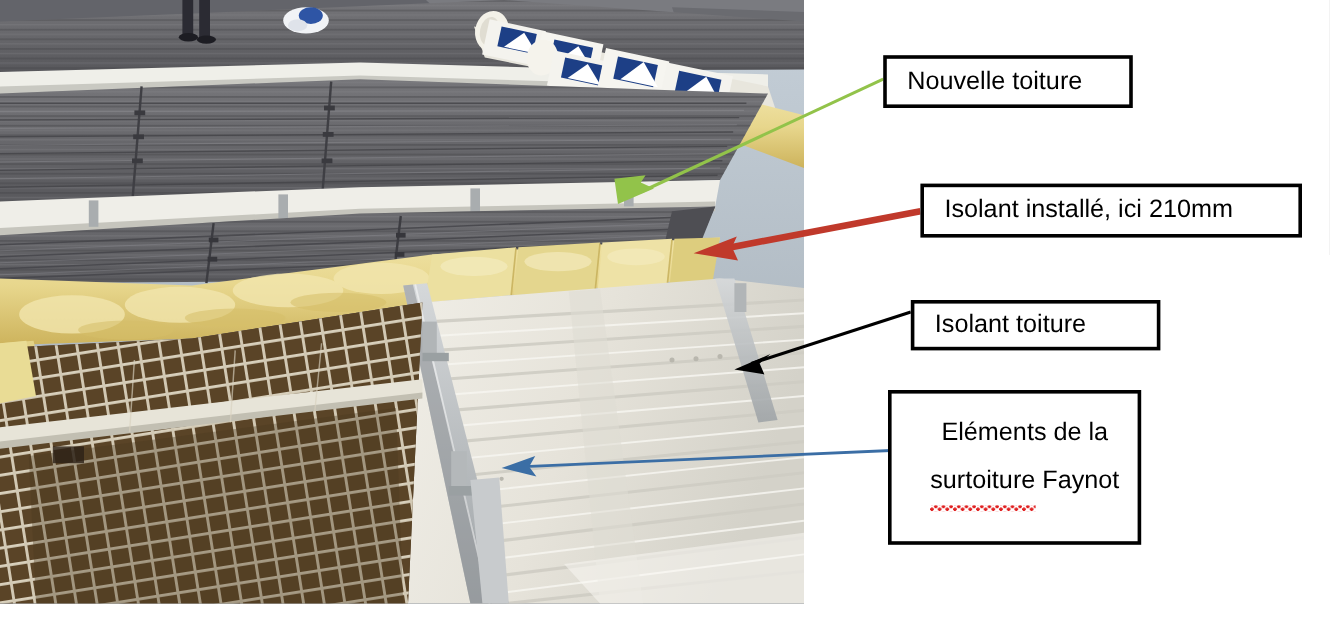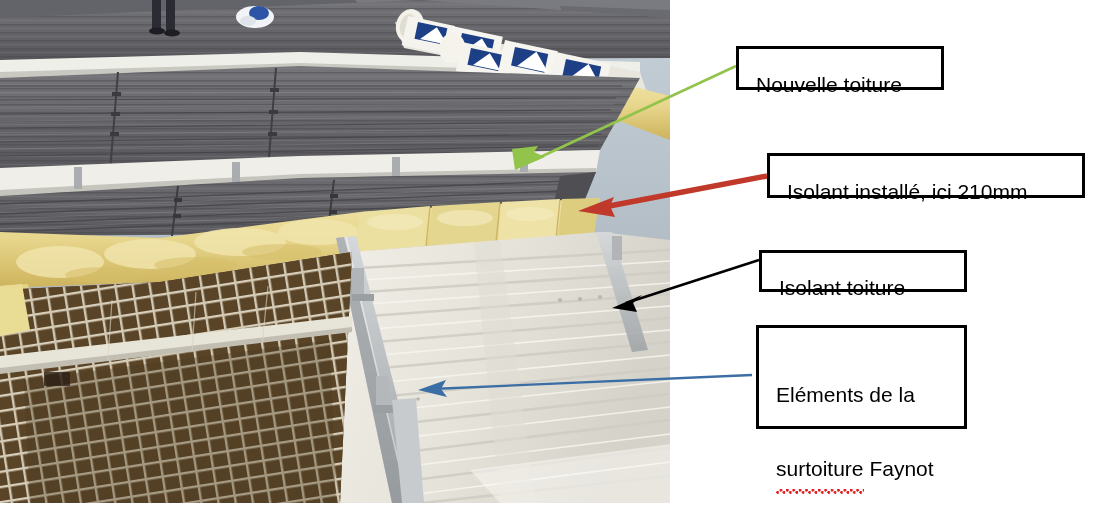"Nouvelle toiture" .callout .line { margin-top: 34px -> none }
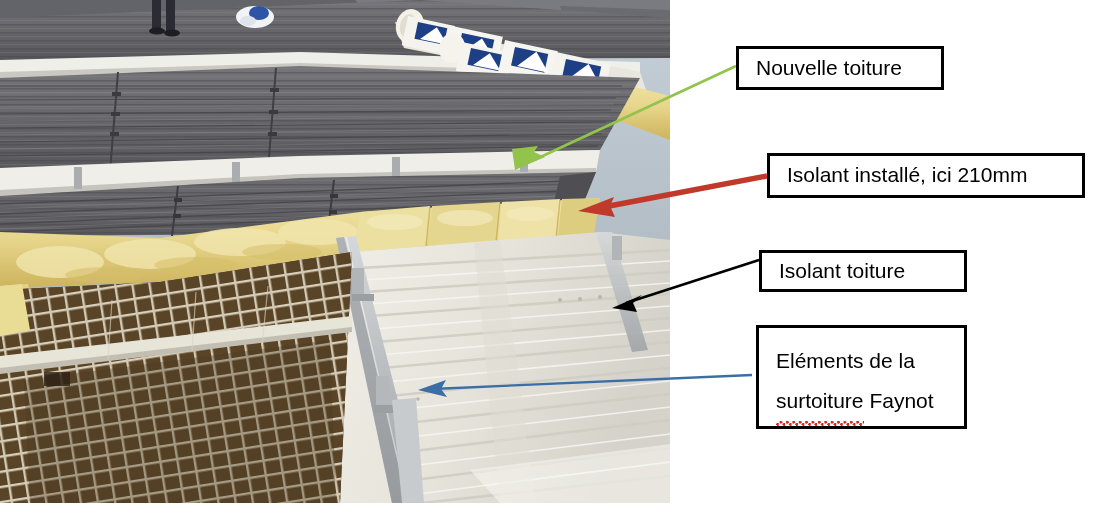"Eléments de la" #callout-faynot { height: 104px -> 129px; left: 756px -> 740px; text-align: none -> center }
